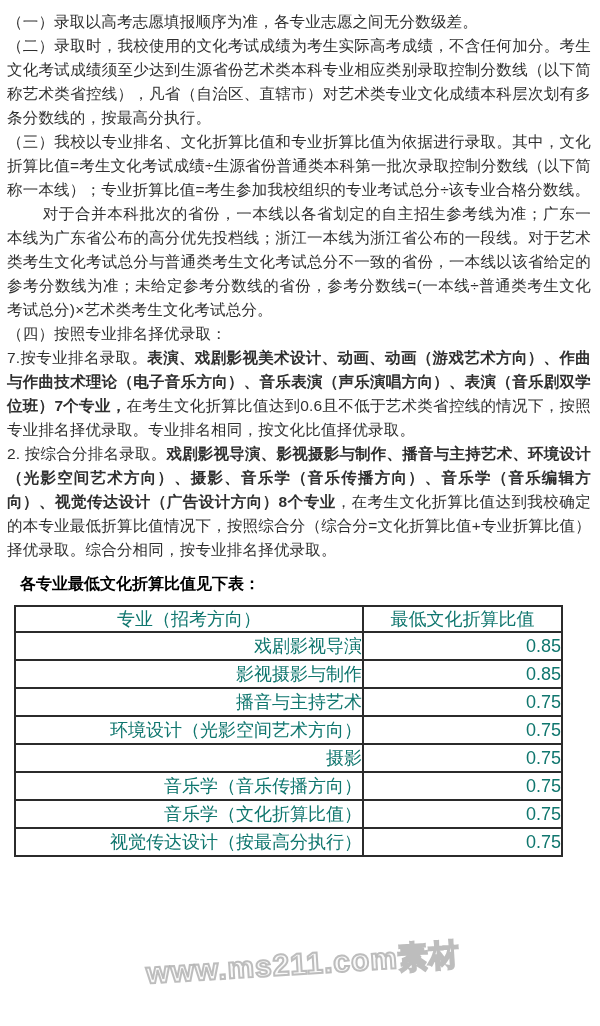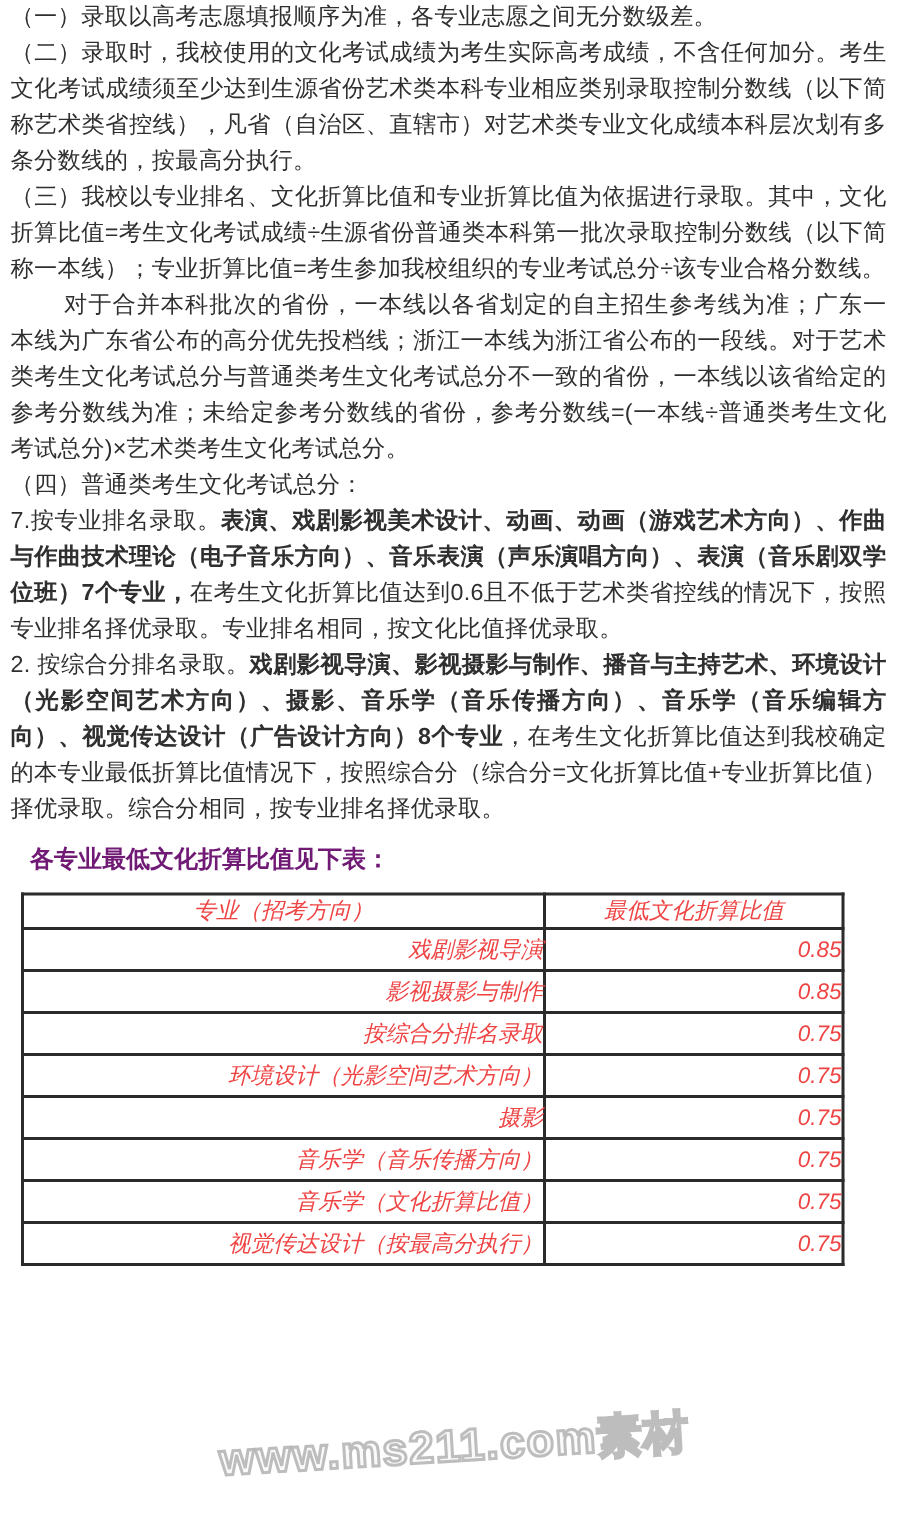"（一）录取以高考志愿填报顺序为准，各专业志愿之间无分数级差。" .content { padding: 0 9px 0 7px -> 10px 9px 0 7px }
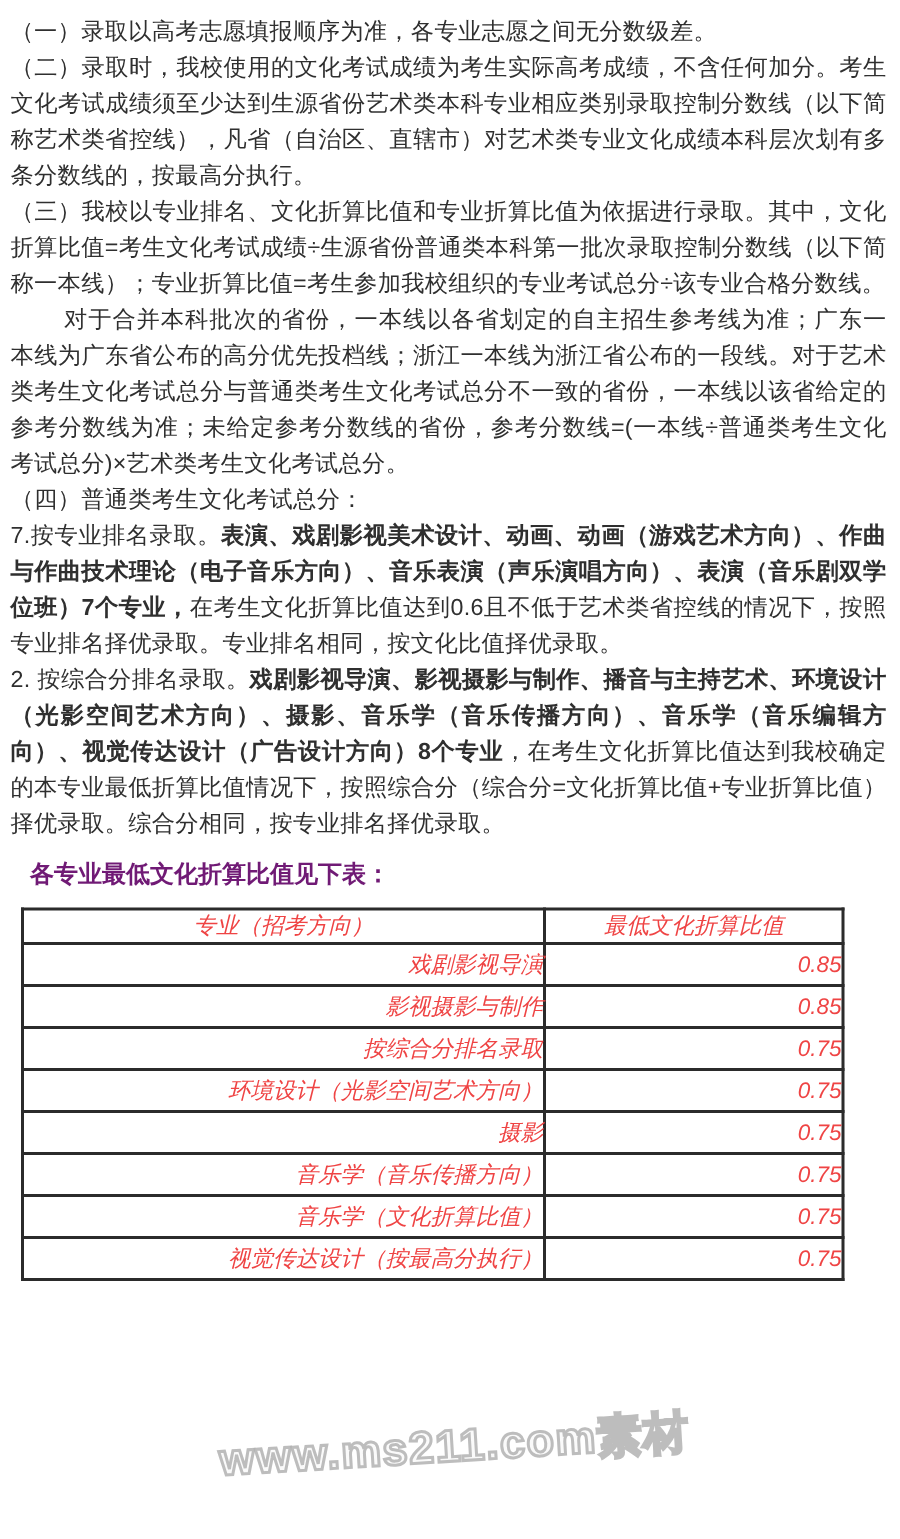"（四）普通类考生文化考试总分：" p.para { text: 普通类考生文化考试总分 -> 按照专业排名择优录取 }
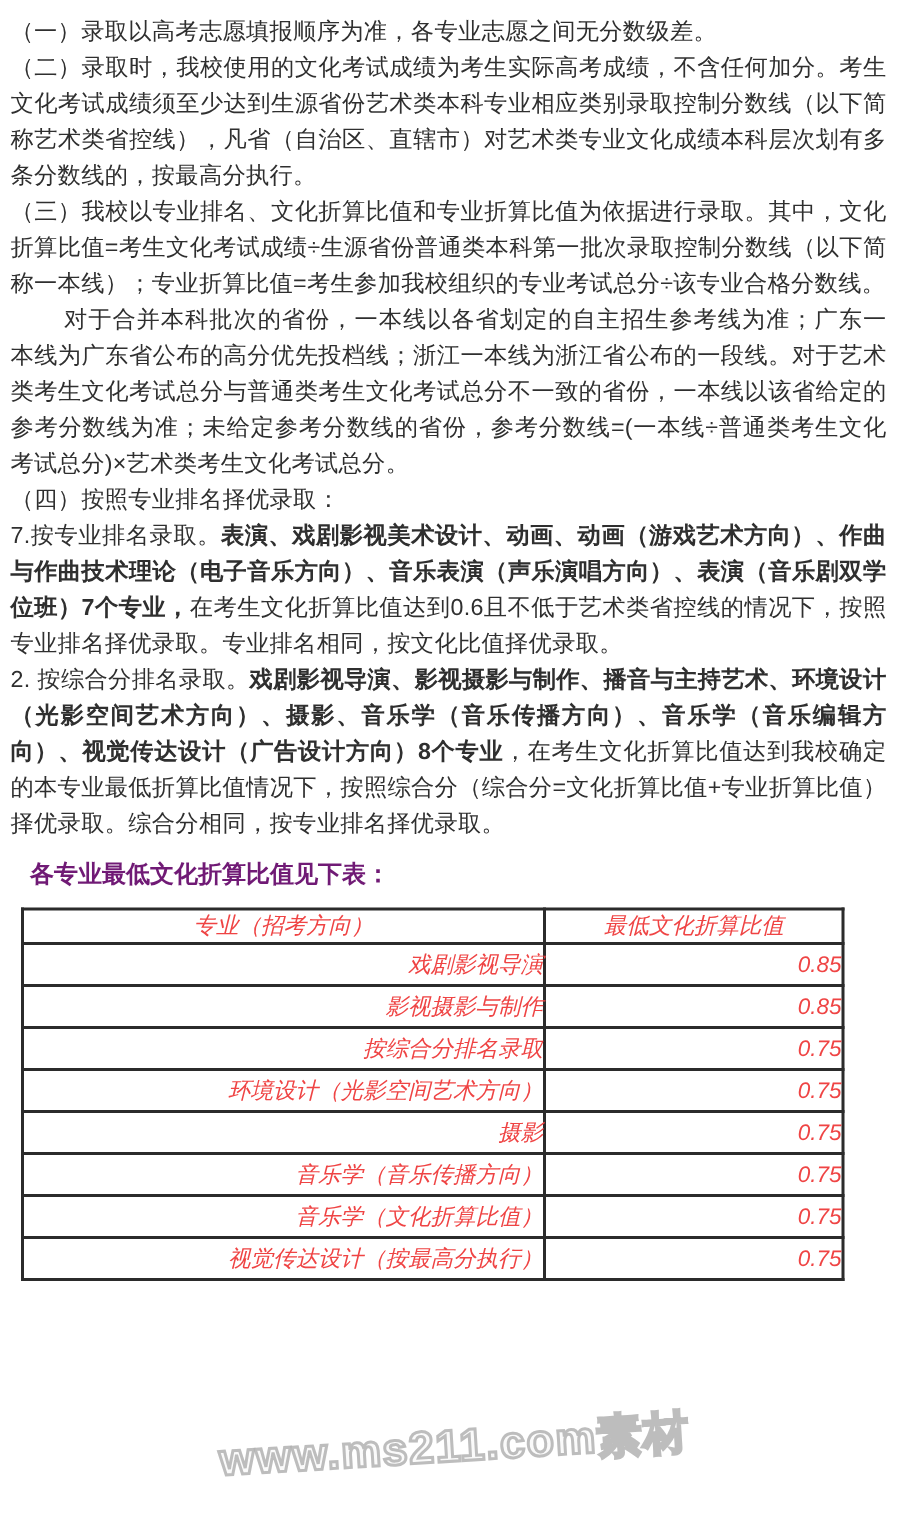"各专业最低文化折算比值见下表：" .table-heading { color: #701a75 -> #000000 }
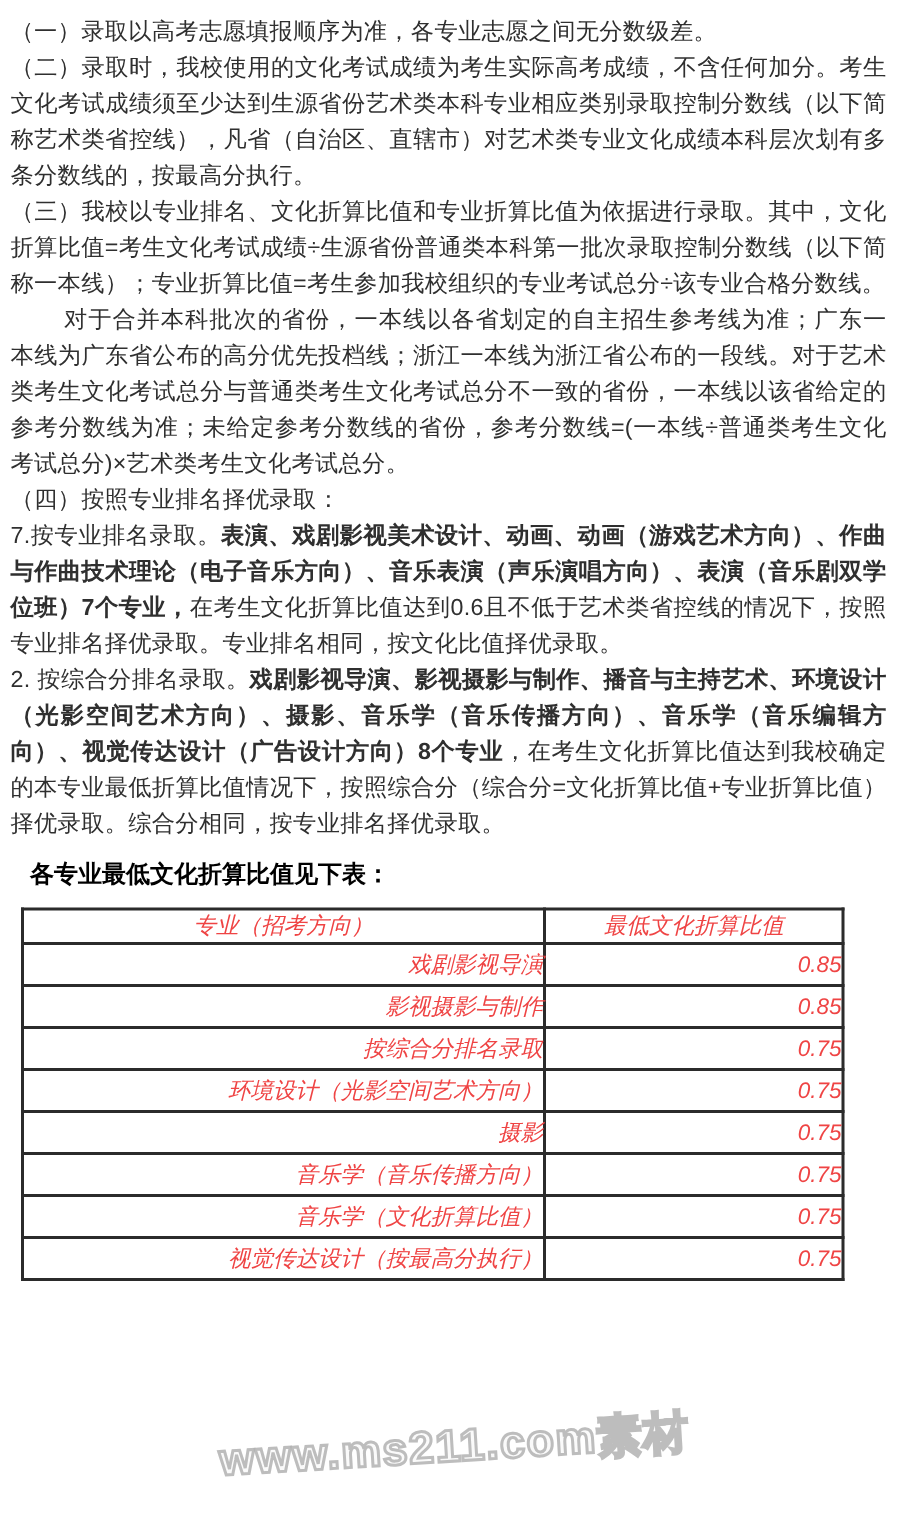"专业（招考方向）" .ratio-table th, .ratio-table td { color: #ef4444 -> #0f766e; font-size: 15px -> 18px; font-style: italic -> none }
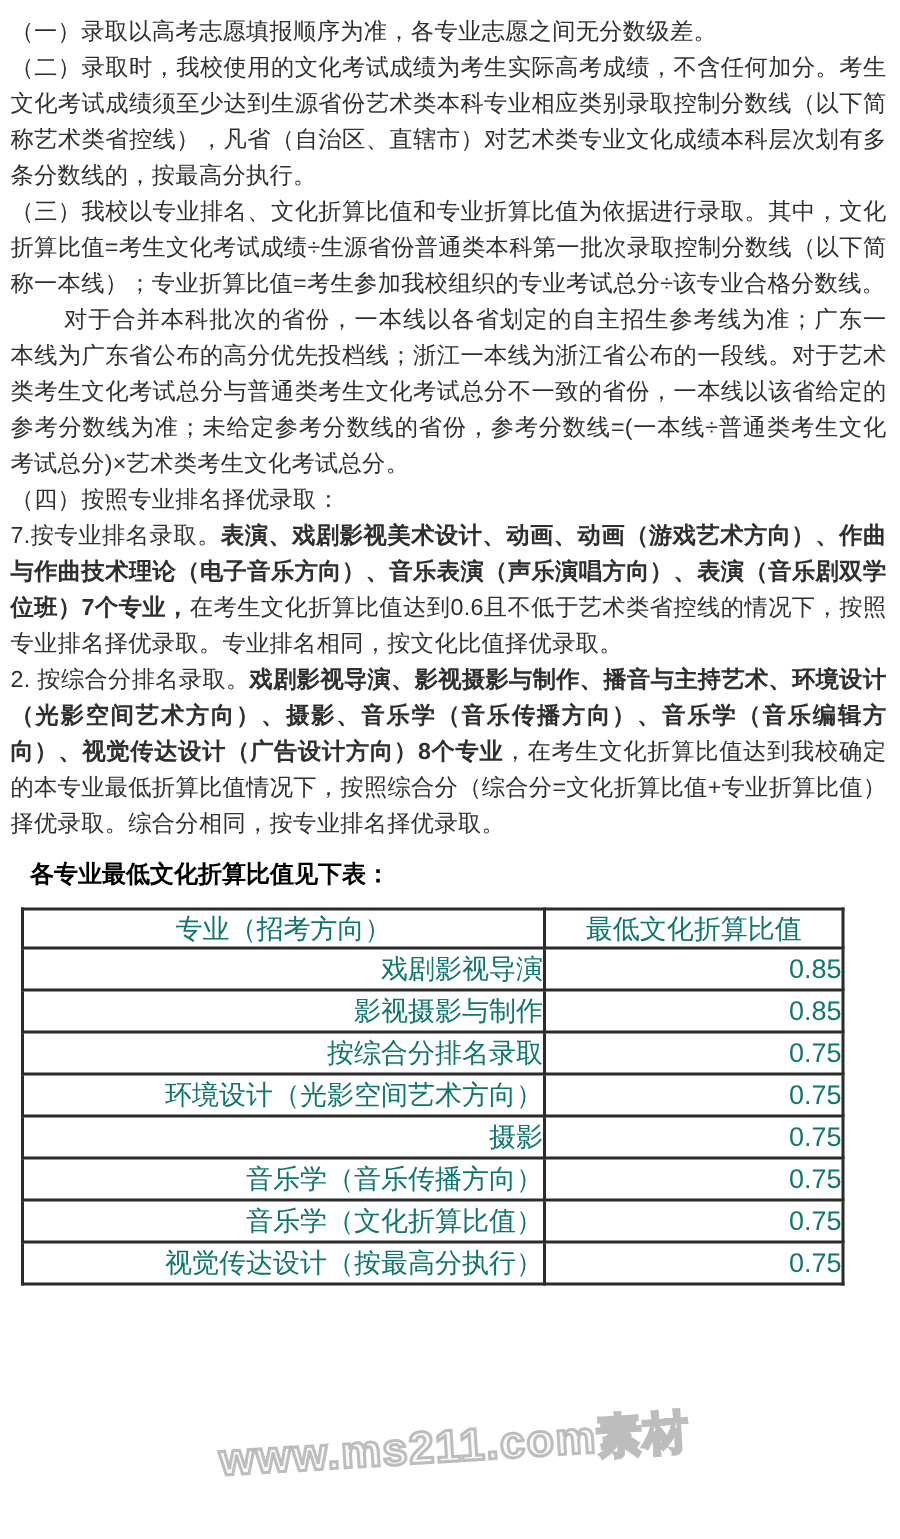"按综合分排名录取" td.cell-major { text: 按综合分排名录取 -> 播音与主持艺术 }
